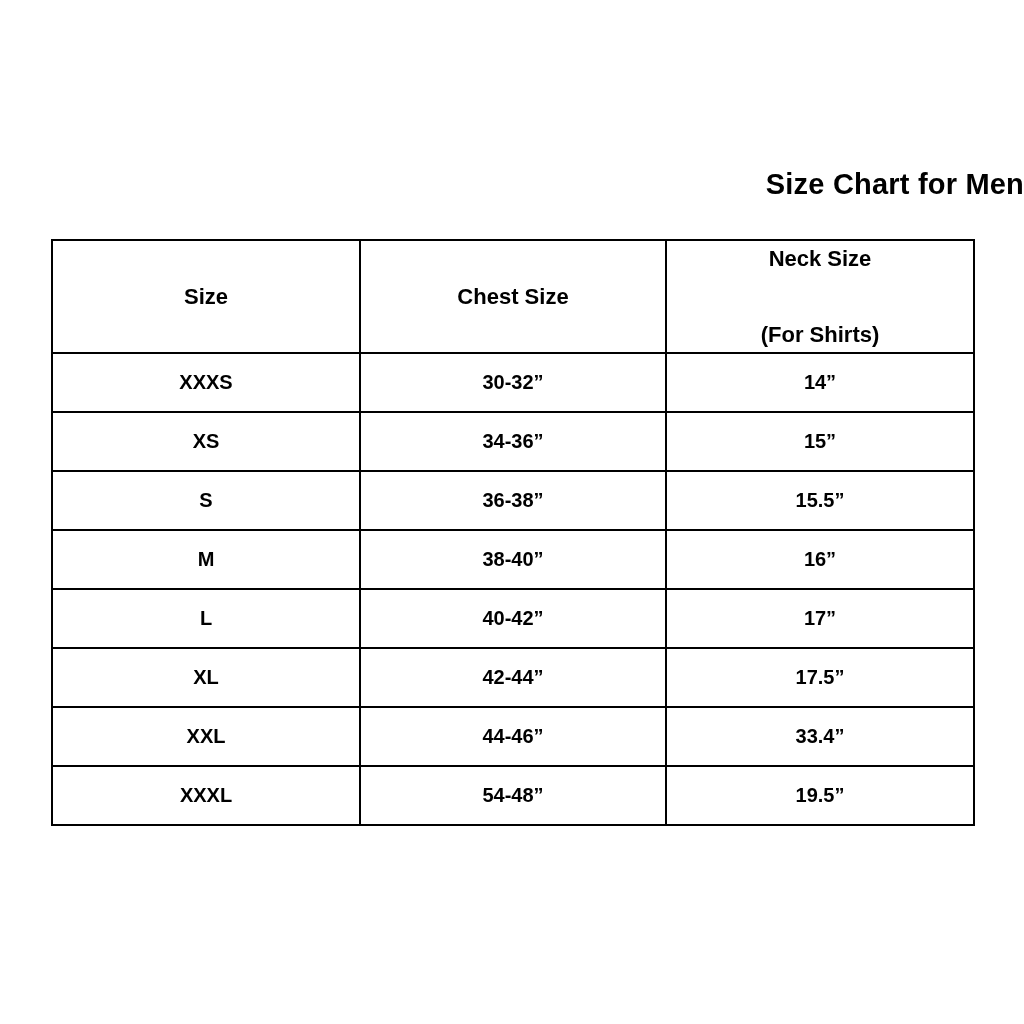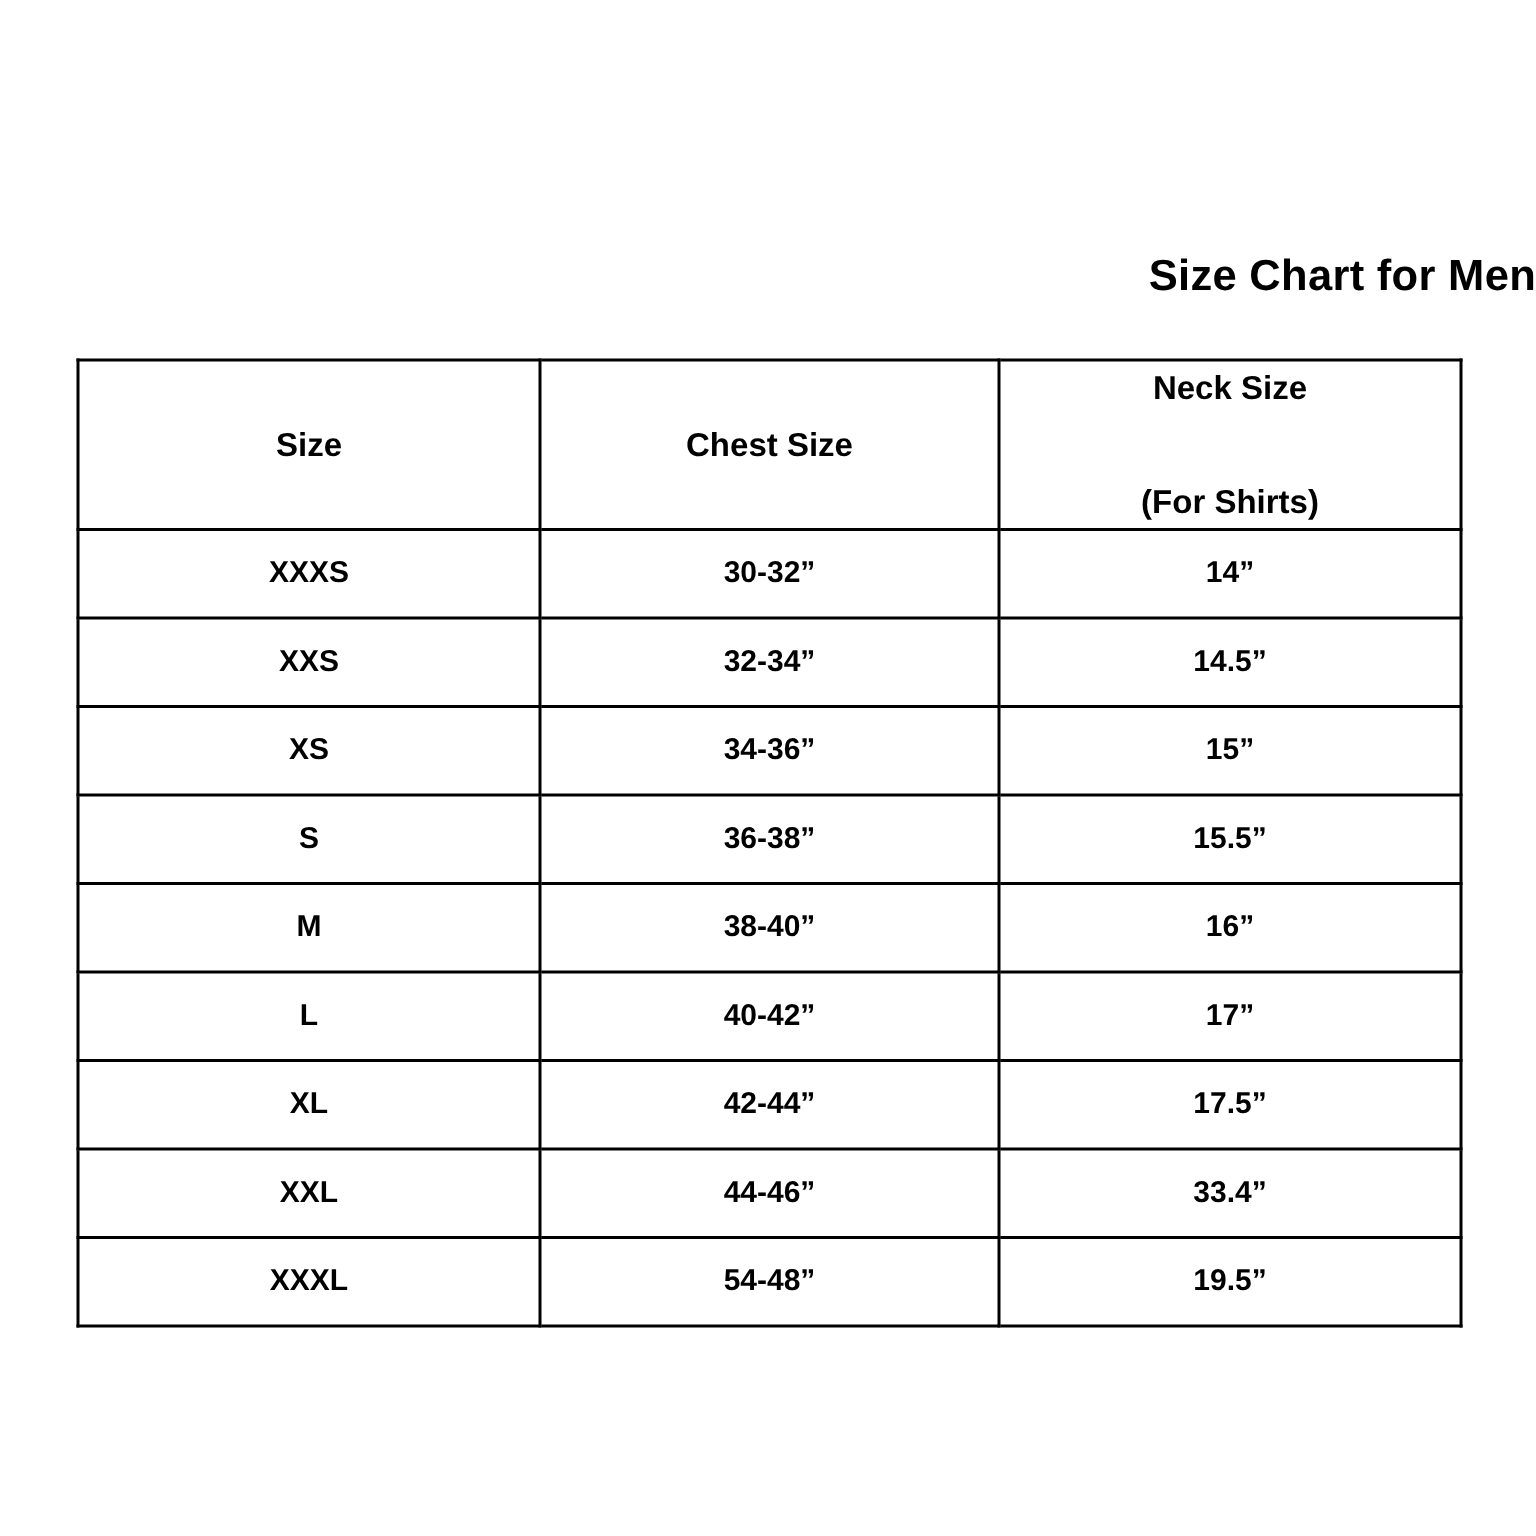"XXS" tr { html: <tr> <td>XXS</td> <td>32-34”</td> <td>14.5”</td> </tr> -> none }
